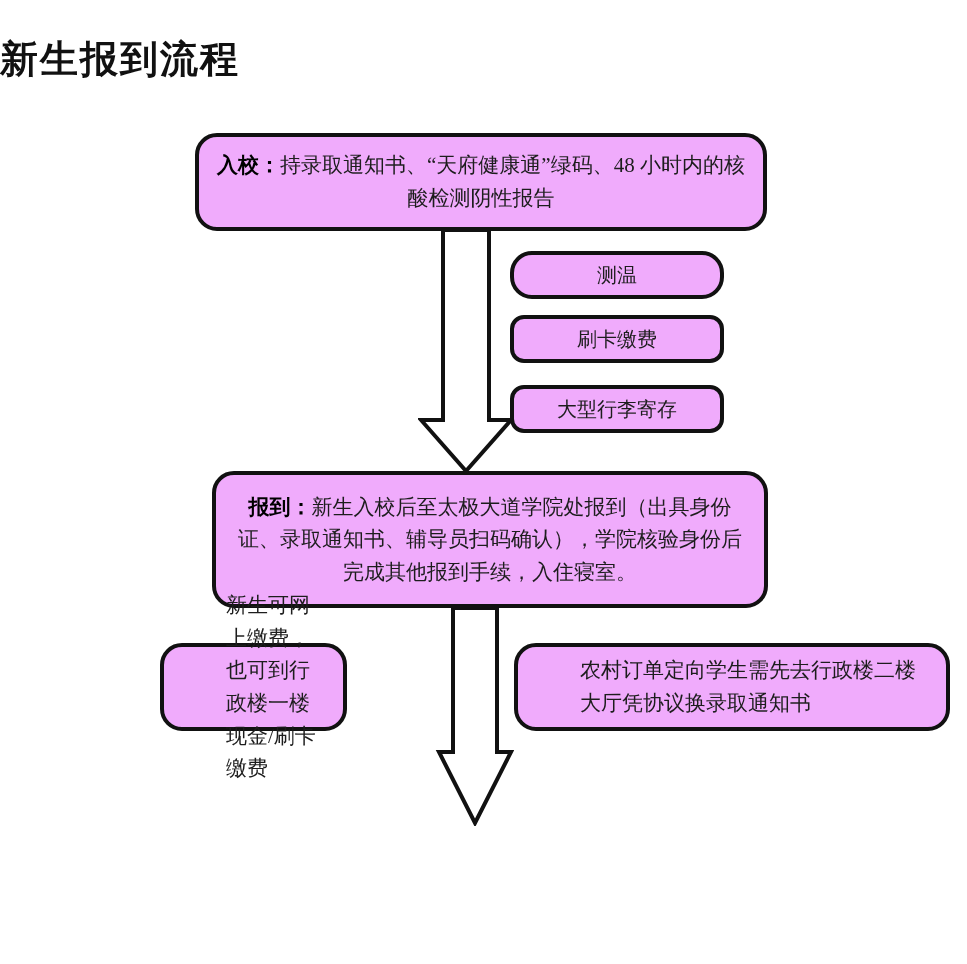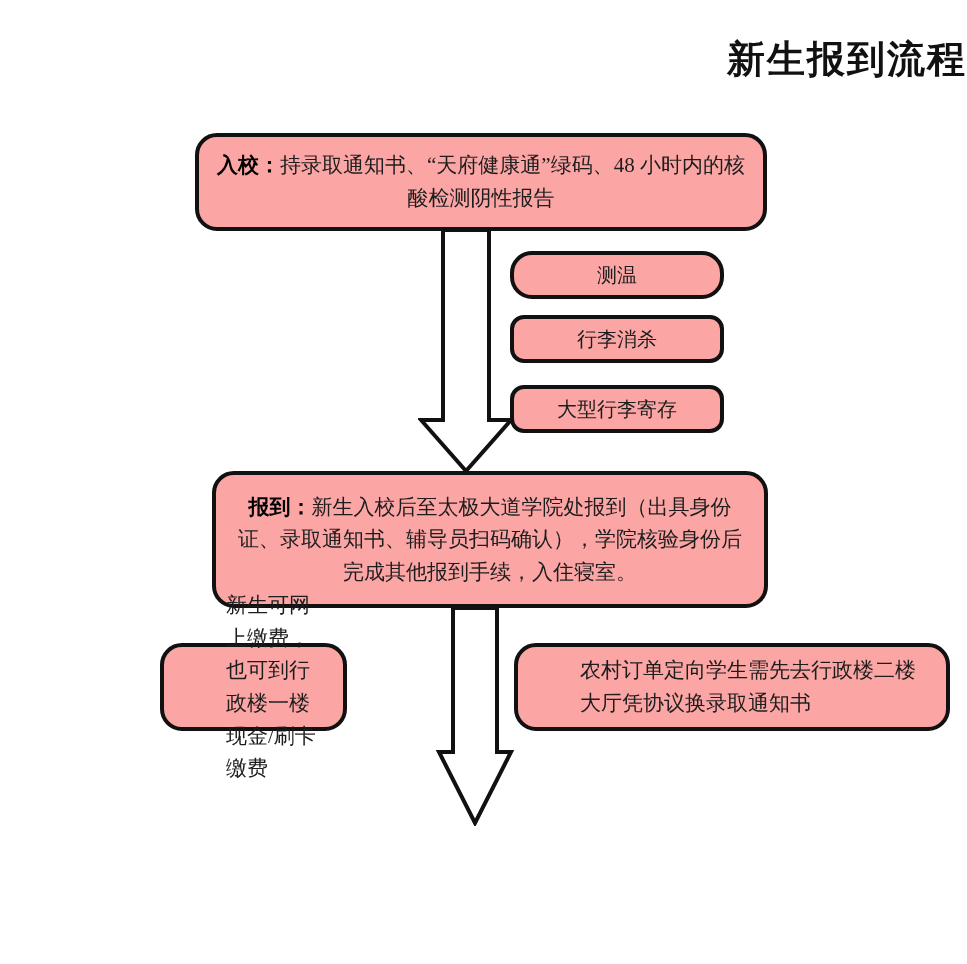"新生报到流程" .title { text-align: right -> left }
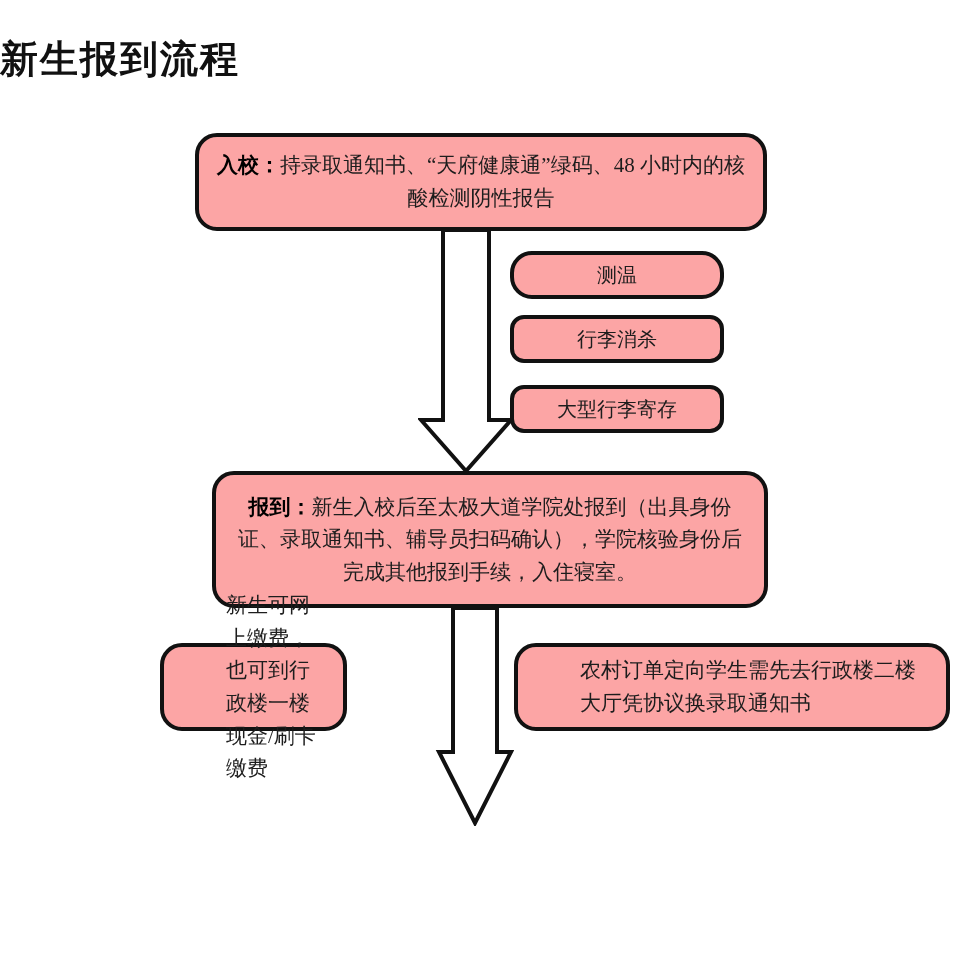"入校：持录取通知书、“天府健康通”绿码、48 小时内的核酸检测阴性报告" .box { background: #fca5a5 -> #f0abfc }
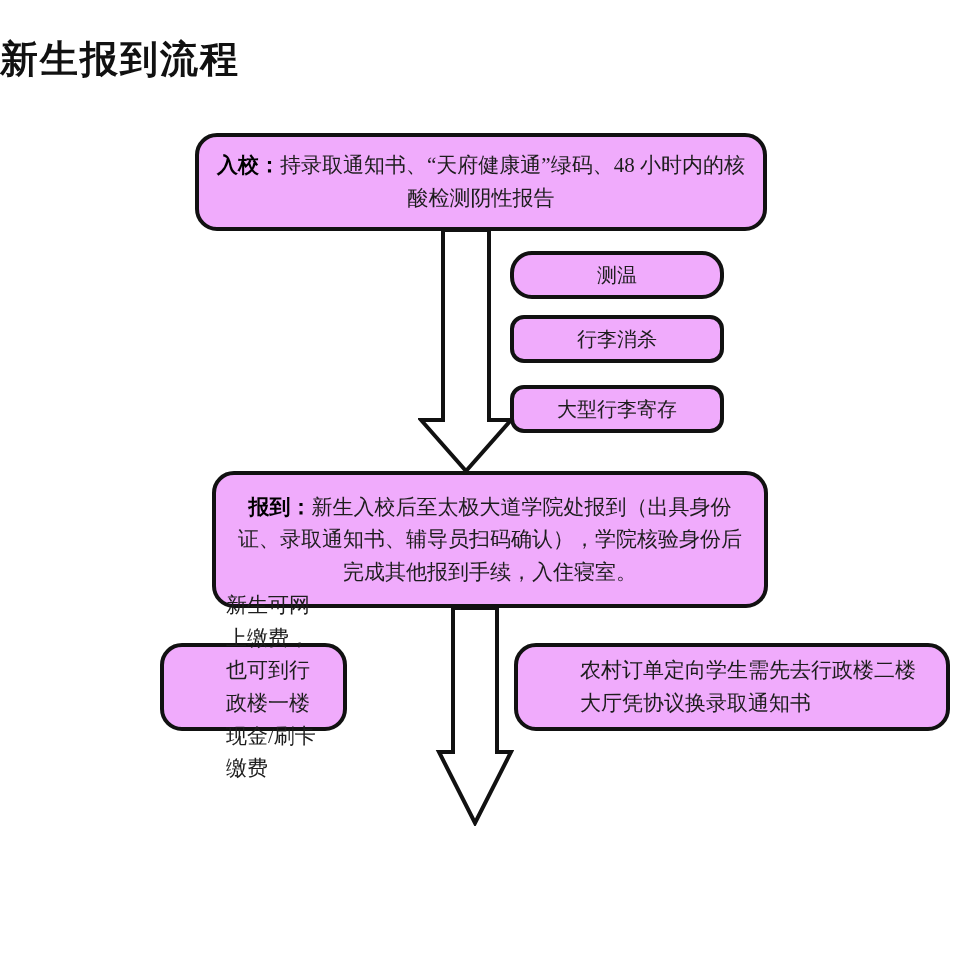"行李消杀" span.txt { text: 行李消杀 -> 刷卡缴费 }
